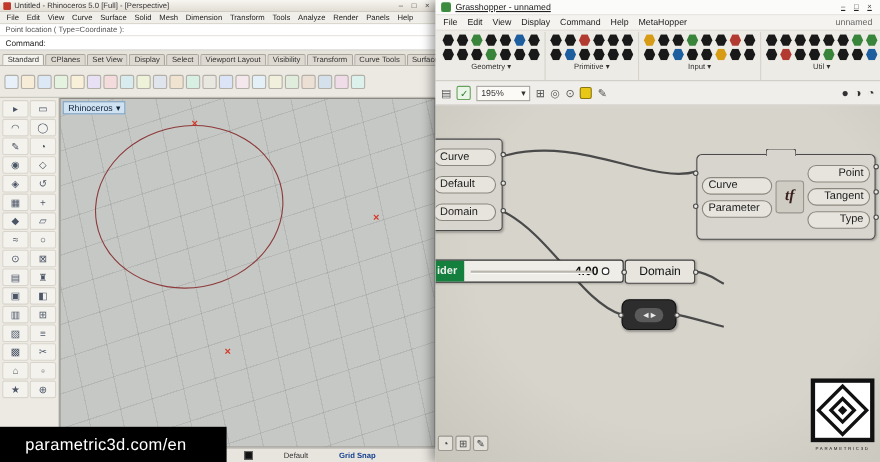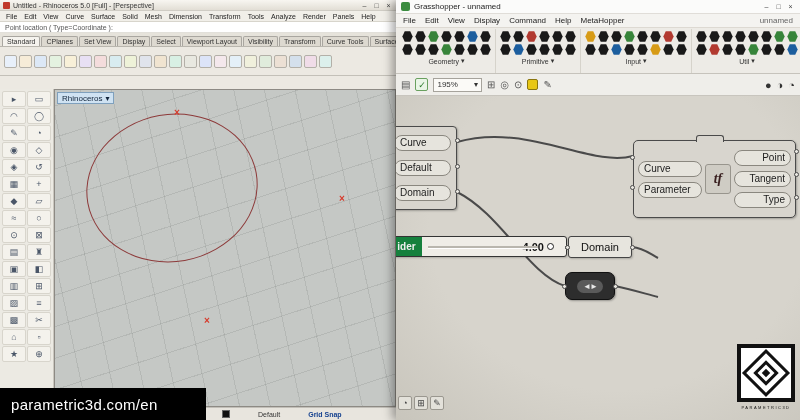"Grasshopper - unnamed" .g-titlebar { text-decoration: none -> underline }
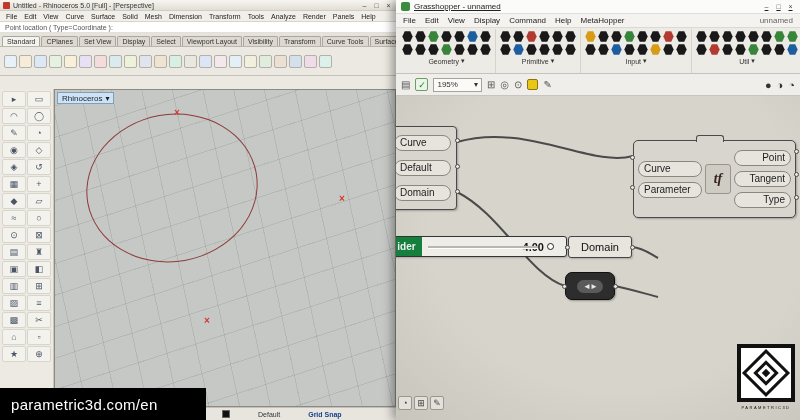"Command:" div.r-command { html: none -> <div>Command:</div> }
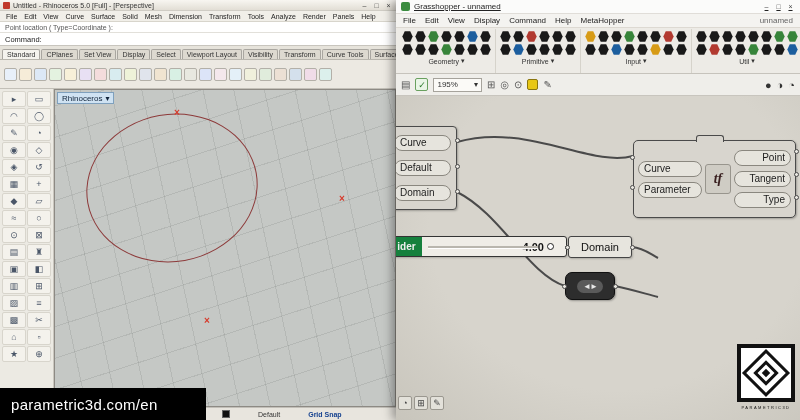"parametric3d.com/en" .watermark { padding-left: 11px -> 23px }
